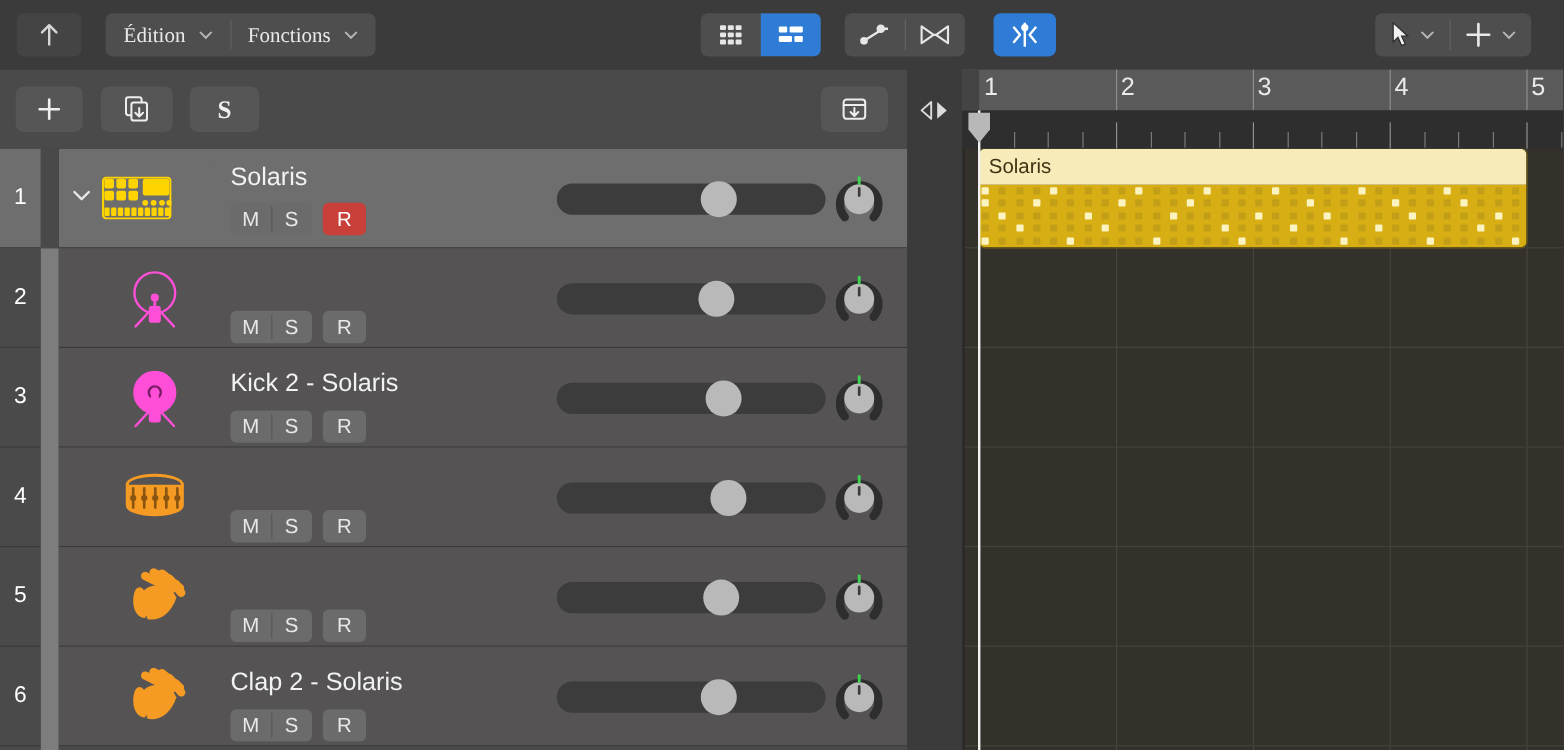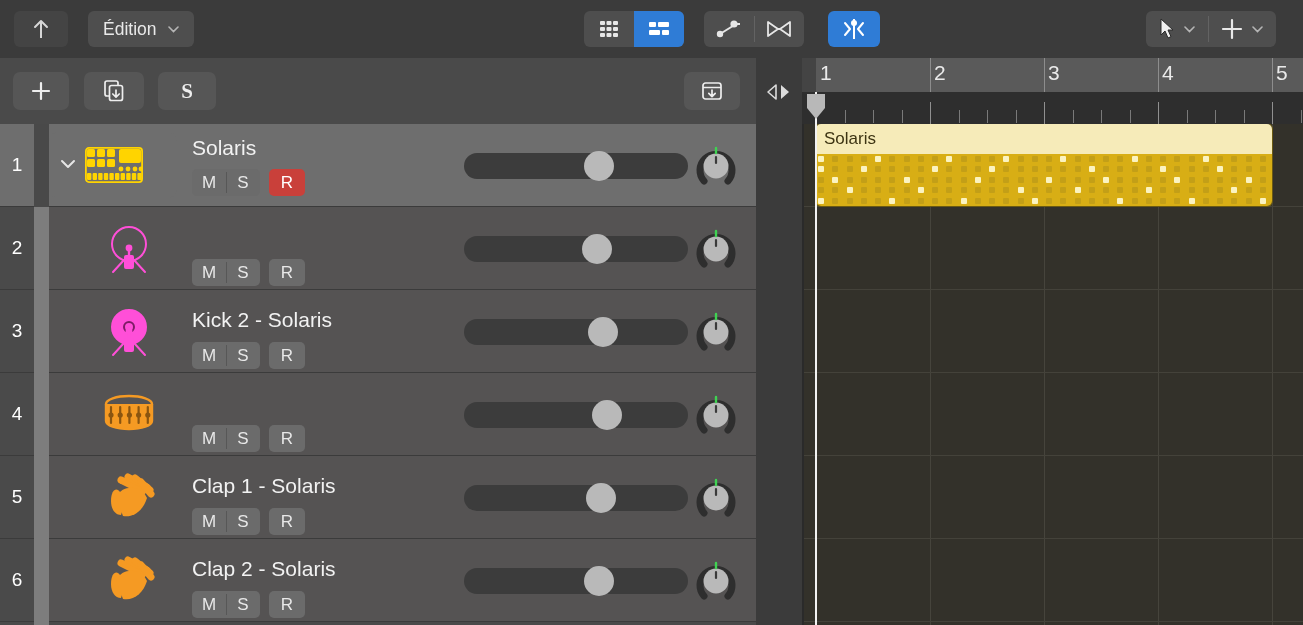"Édition" .menuitem { font-family: none -> Liberation Serif, serif }
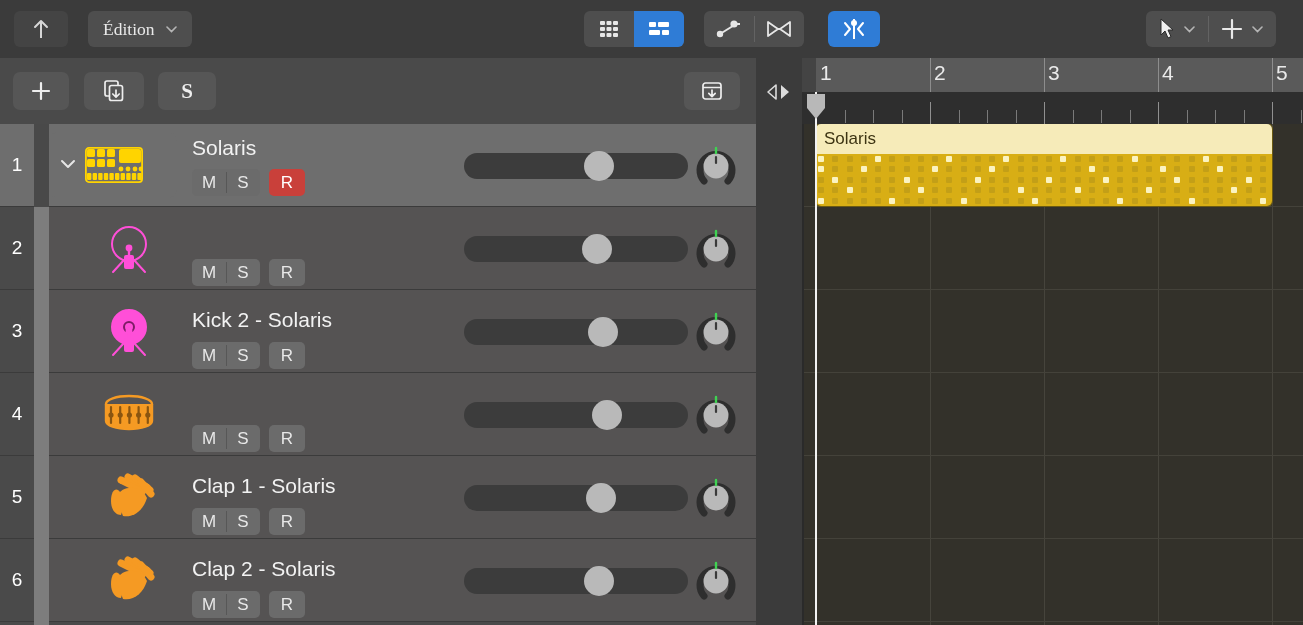"Fonctions" div.menuitem { html: none -> <div> <span>Fonctions</span> <svg> <path></path> </svg> </div> }
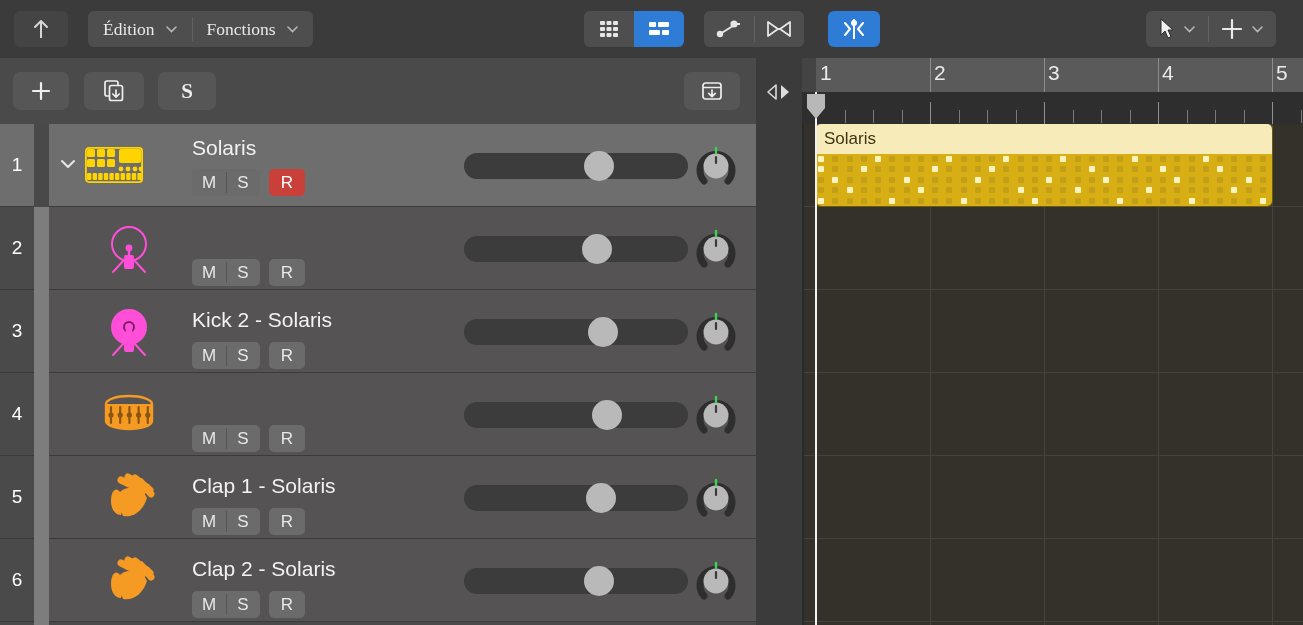"Clap 1 - Solaris" div.tname { html: <div>Clap 1 - Solaris</div> -> none }
